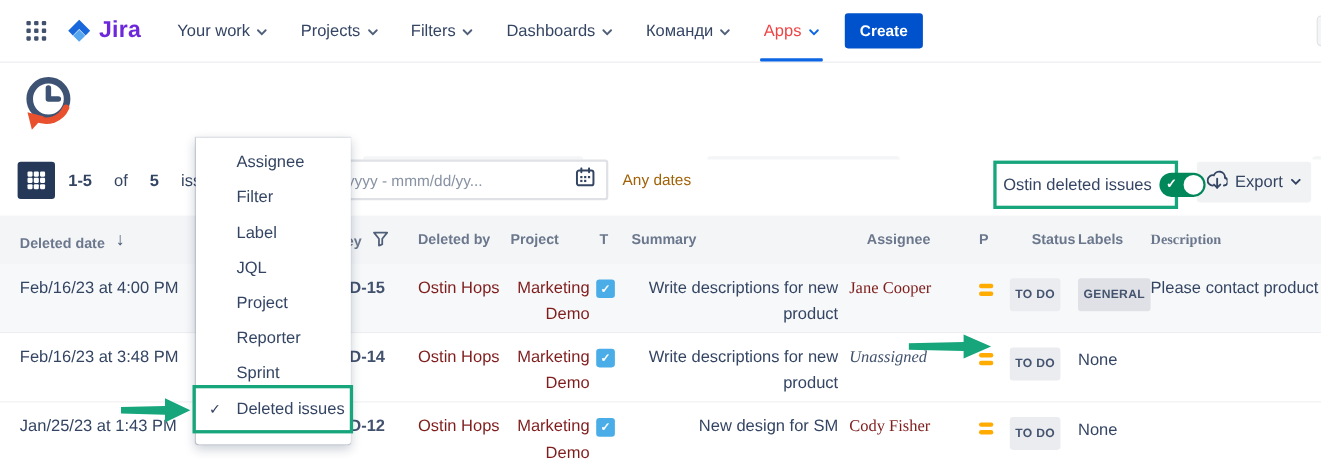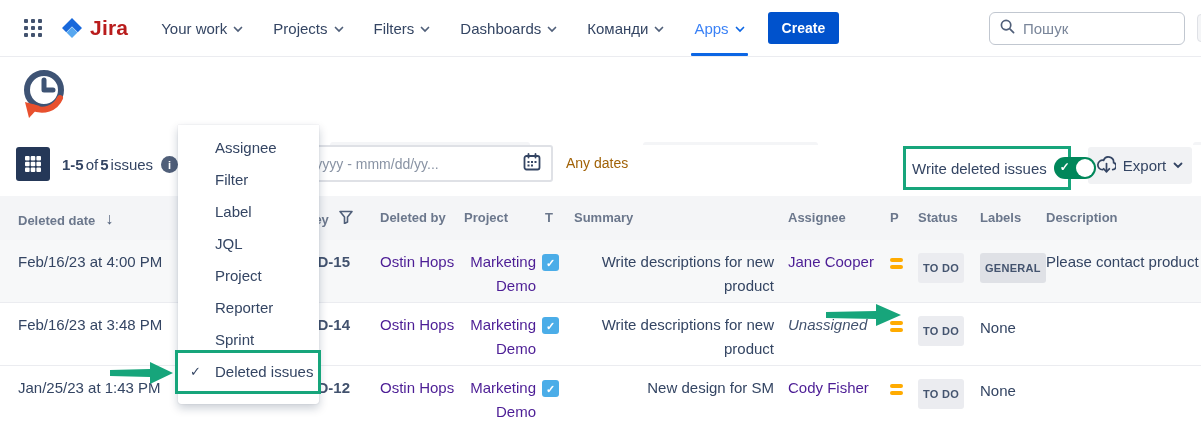"Jira" .logo-text { color: #b91c1c -> #6d28d9 }
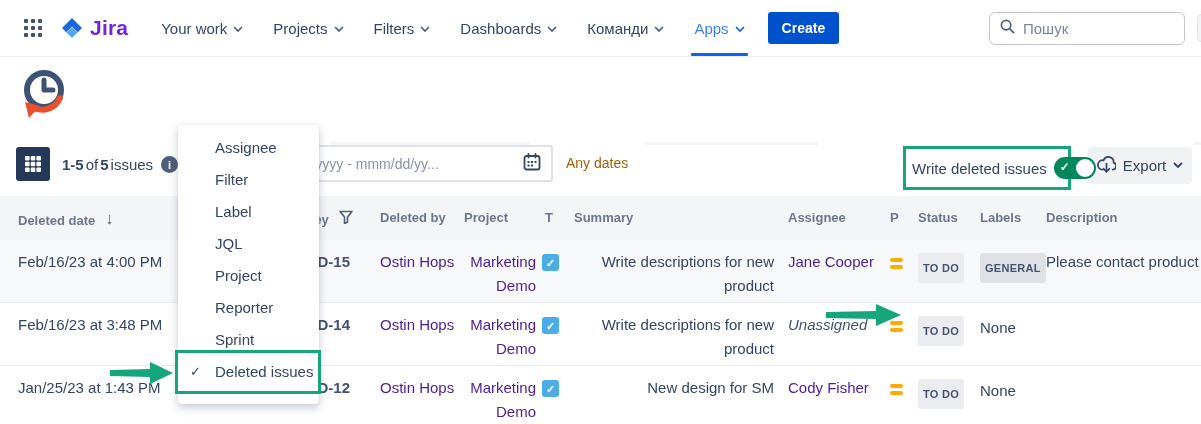"Apps" .nav-item.active { color: #3b82f6 -> #ef4444 }
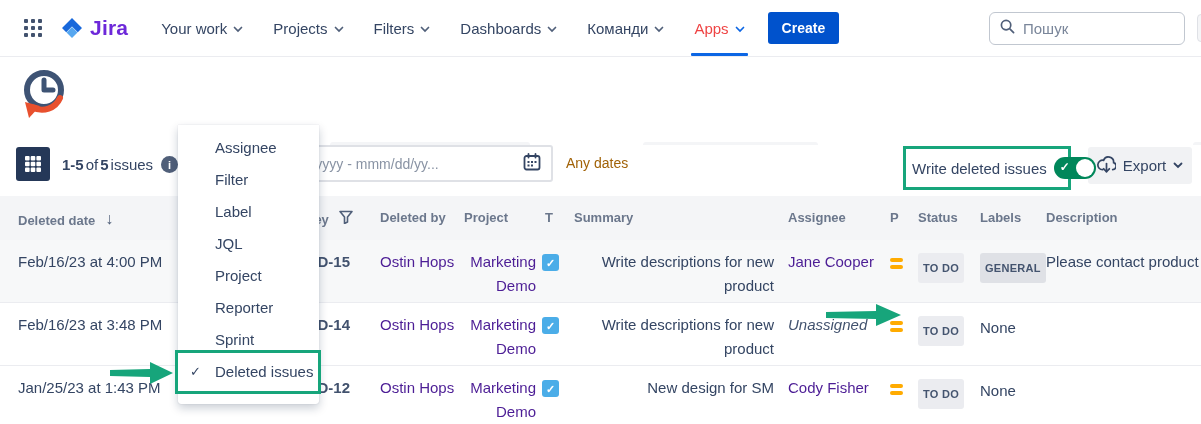"Пошук" div.search-box { html: <div> <span> <svg> <circle></circle> <path></path> </svg> </span> <input> </div> -> none }
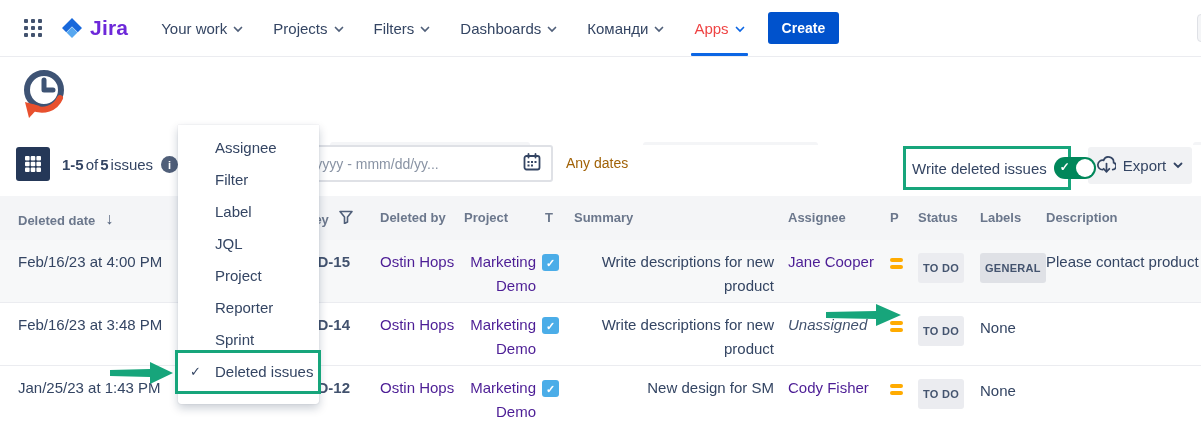"1-5" .count { gap: 2px -> 20px }
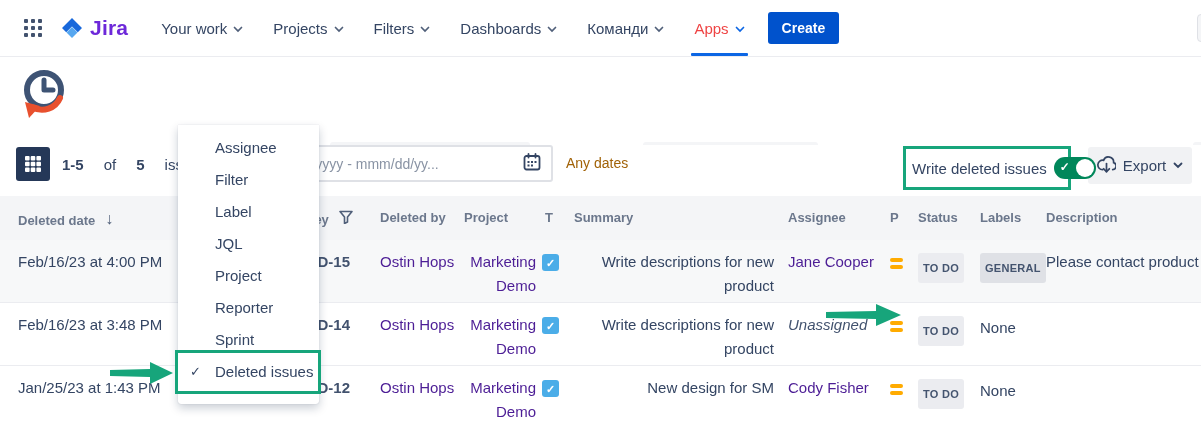"Write deleted issues" span.keep-label { text: Write -> Ostin }
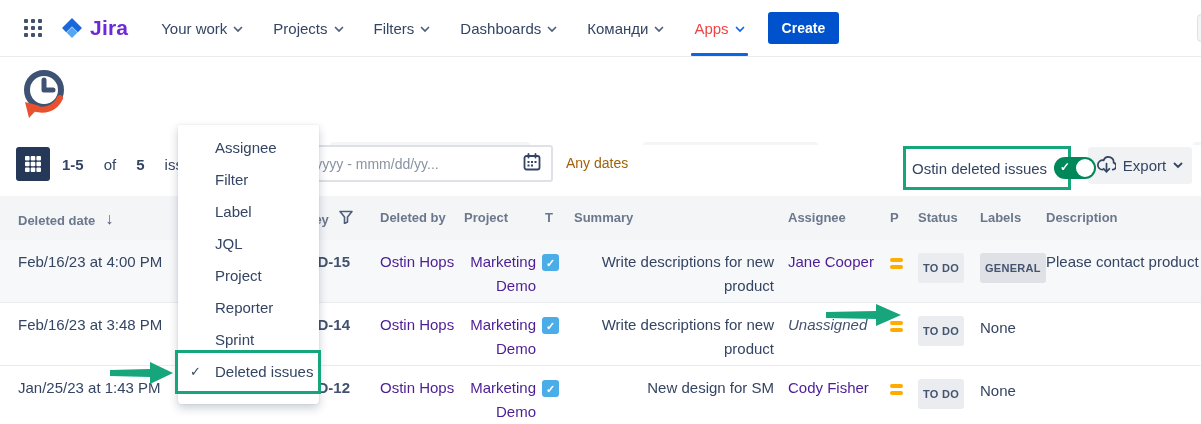"Status" .h-status { left: 918px -> 938px }
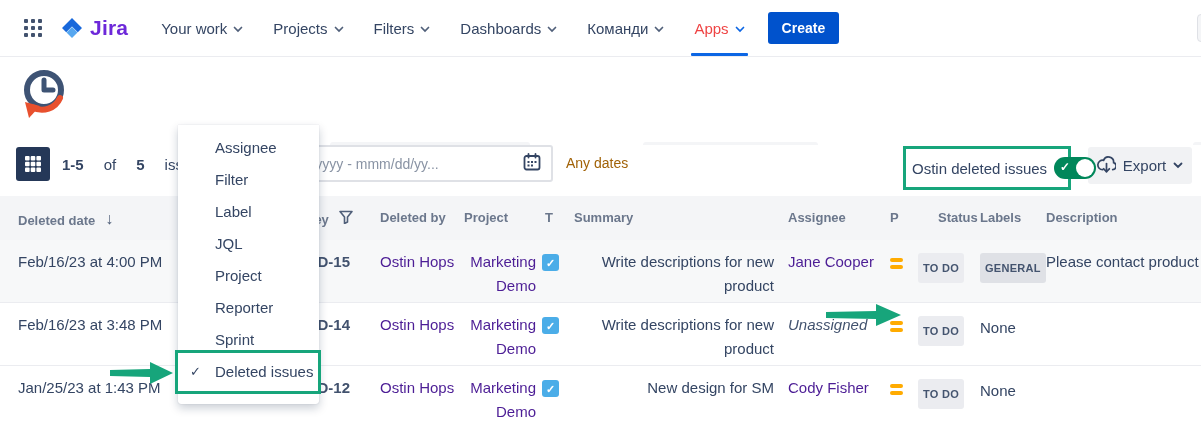"Description" .h-desc { font-family: none -> Liberation Serif, serif }
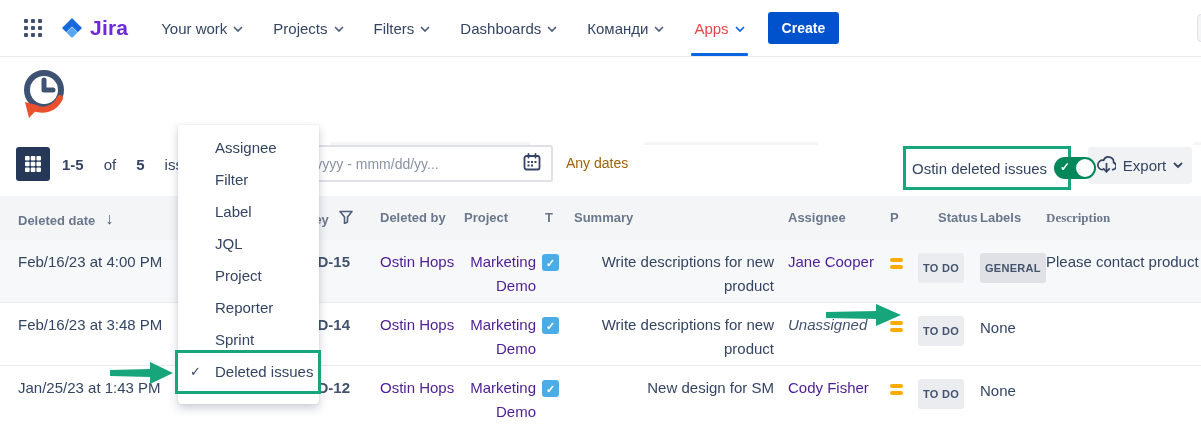"Ostin Hops" .link { color: #4c1d95 -> #7f1d1d }
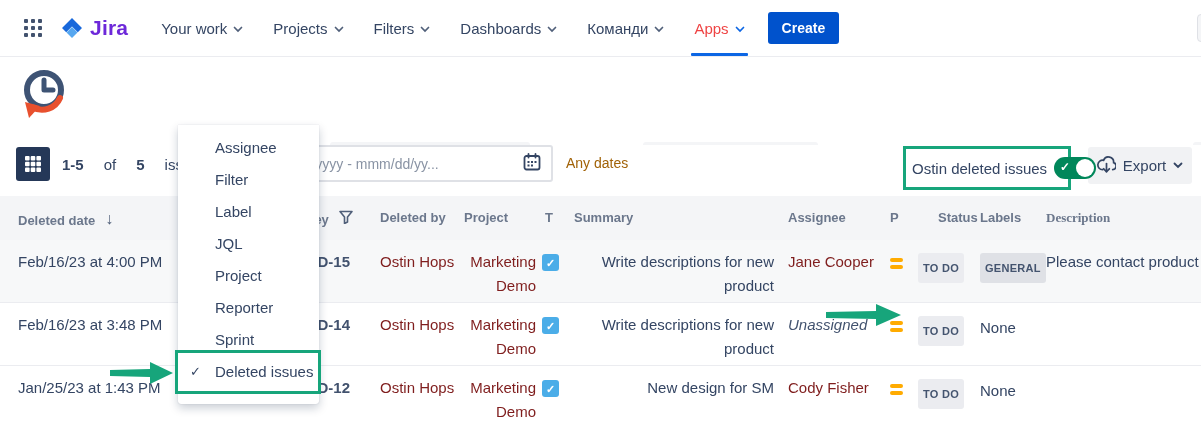"Write descriptions for new product" .c-sum { left: 574px -> 562px }
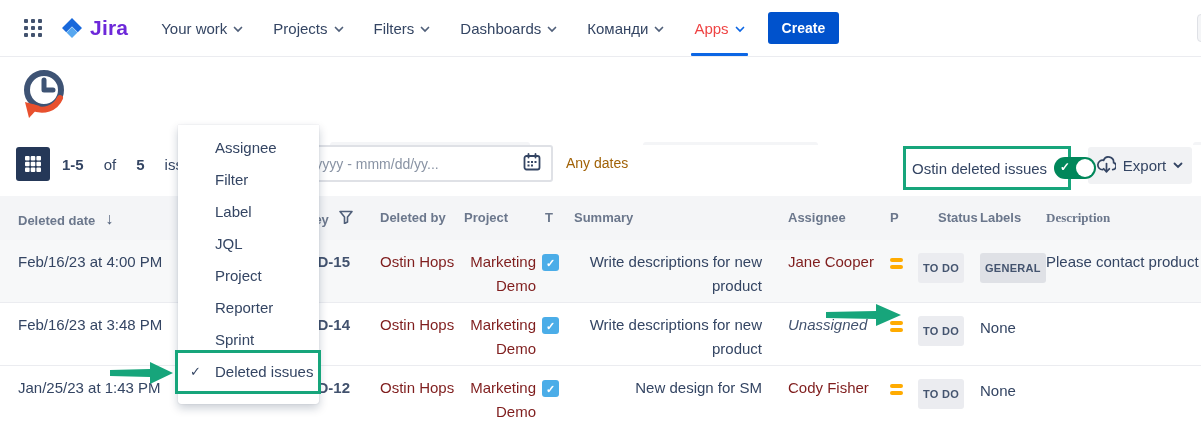"Jane Cooper" .c-asg { font-family: none -> Liberation Serif, serif; left: 788px -> 772px }
